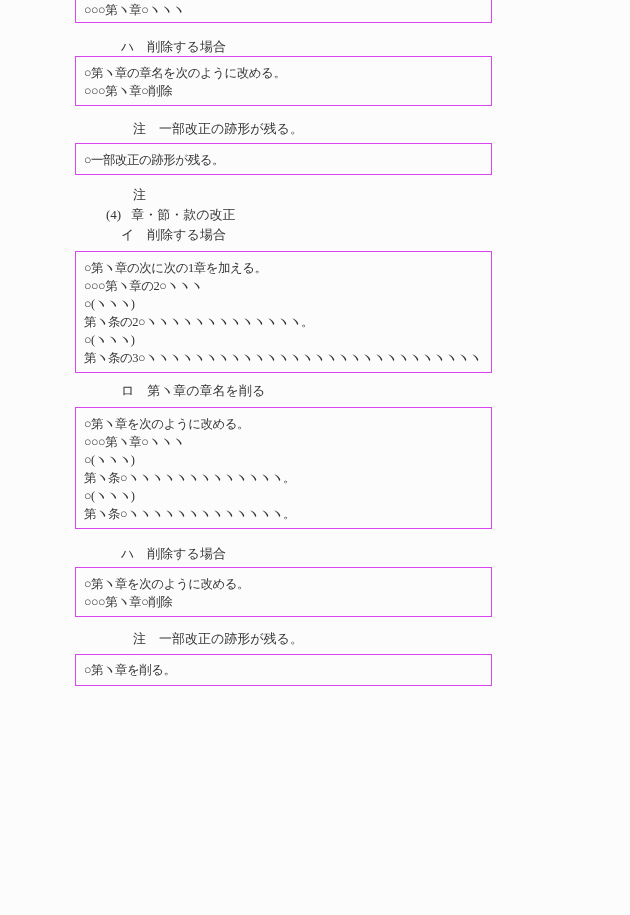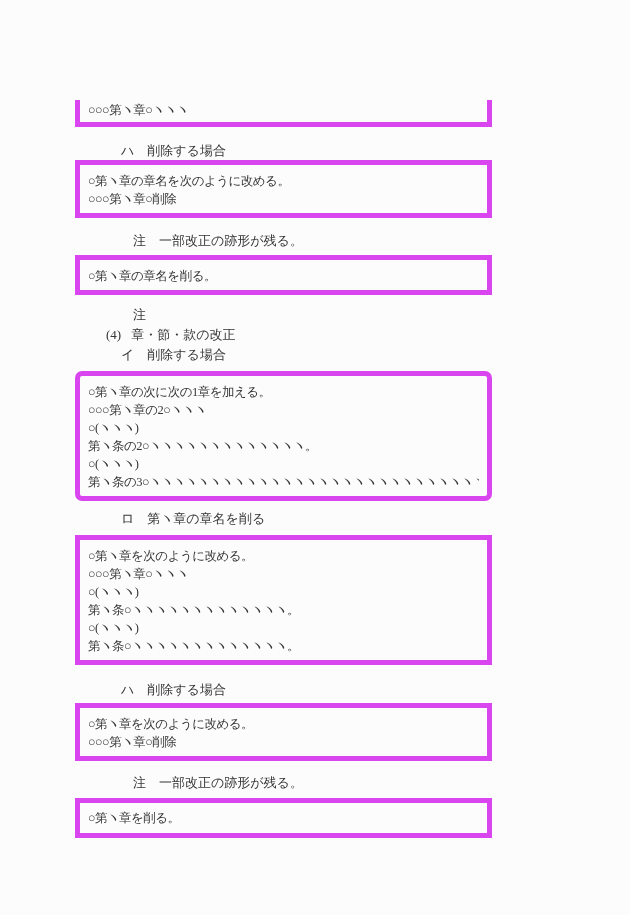"○○○第ヽ章○ヽヽヽ" .page { padding-top: 100px -> none }
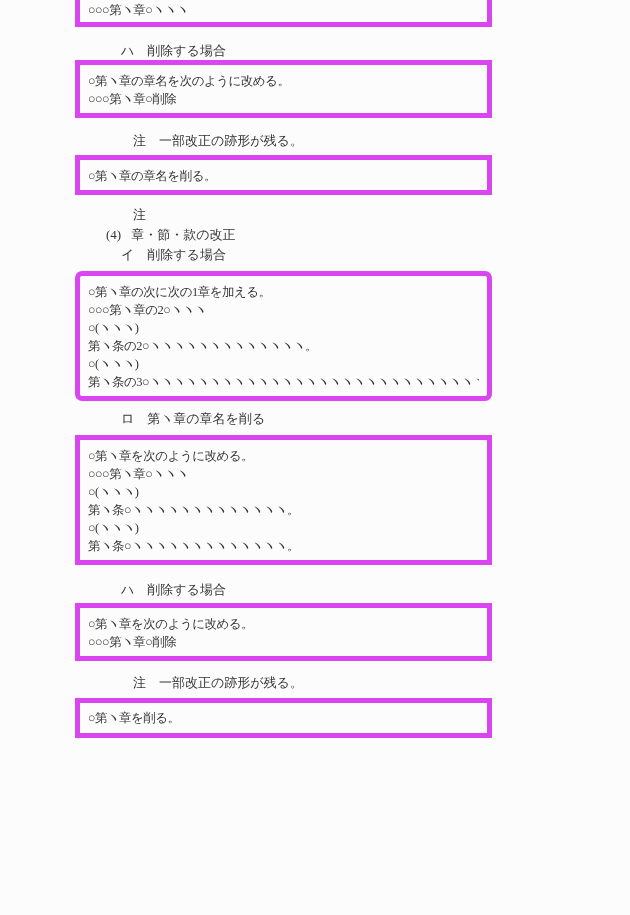"○第ヽ章の章名を次のように改める。" .box { border: 5px solid #d946ef -> 1px solid #d946ef }
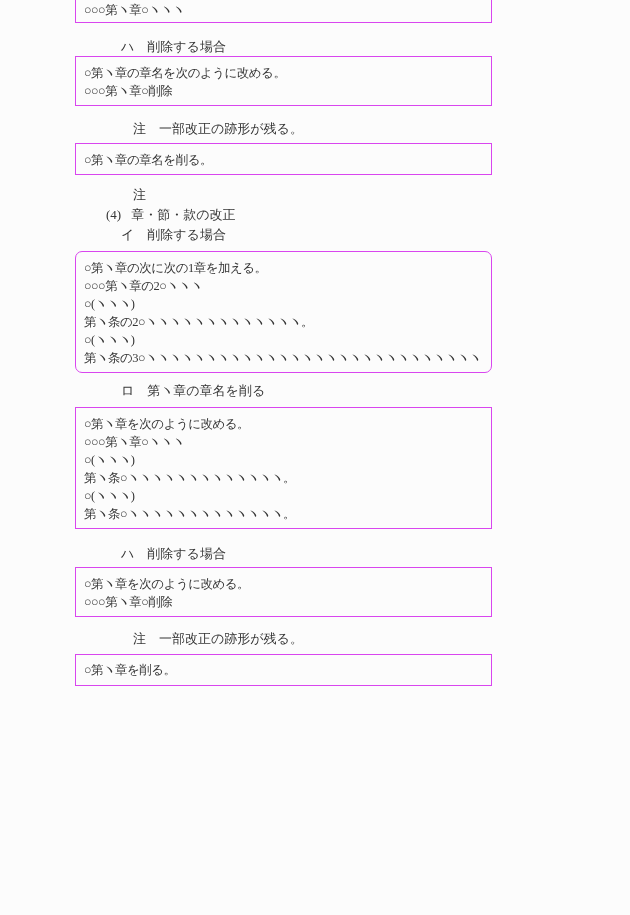"○第ヽ章の章名を削る。" div.line { text: 第ヽ章の章名を削 -> 一部改正の跡形が残 }
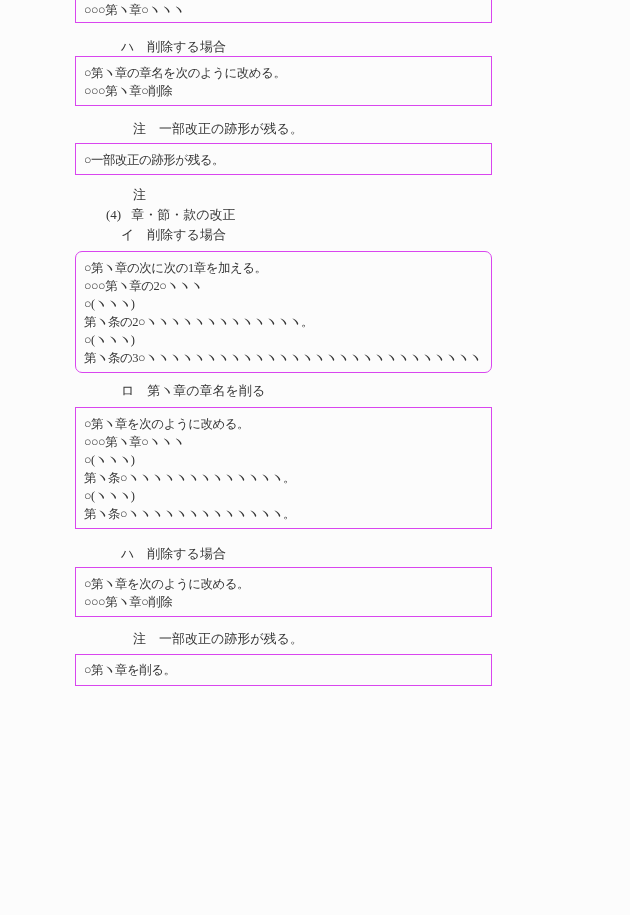"○第ヽ章の次に次の1章を加える。" .m-box3 { border-radius: 7px -> none }
